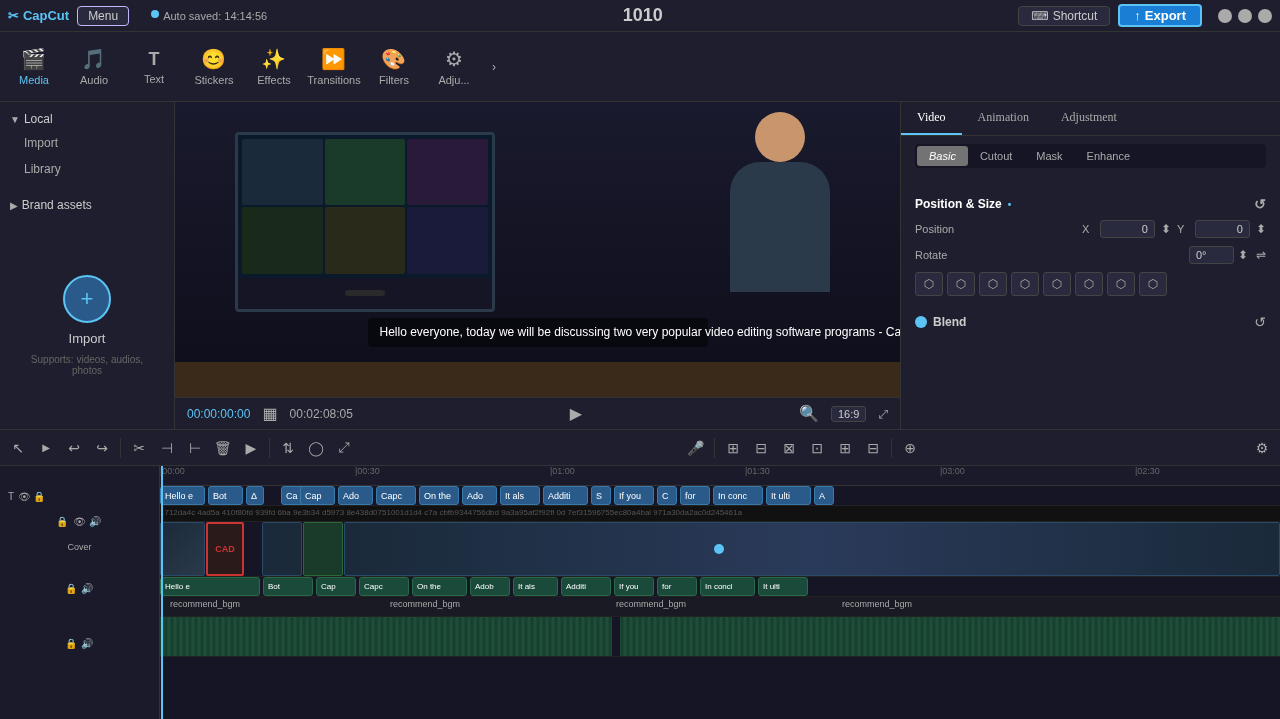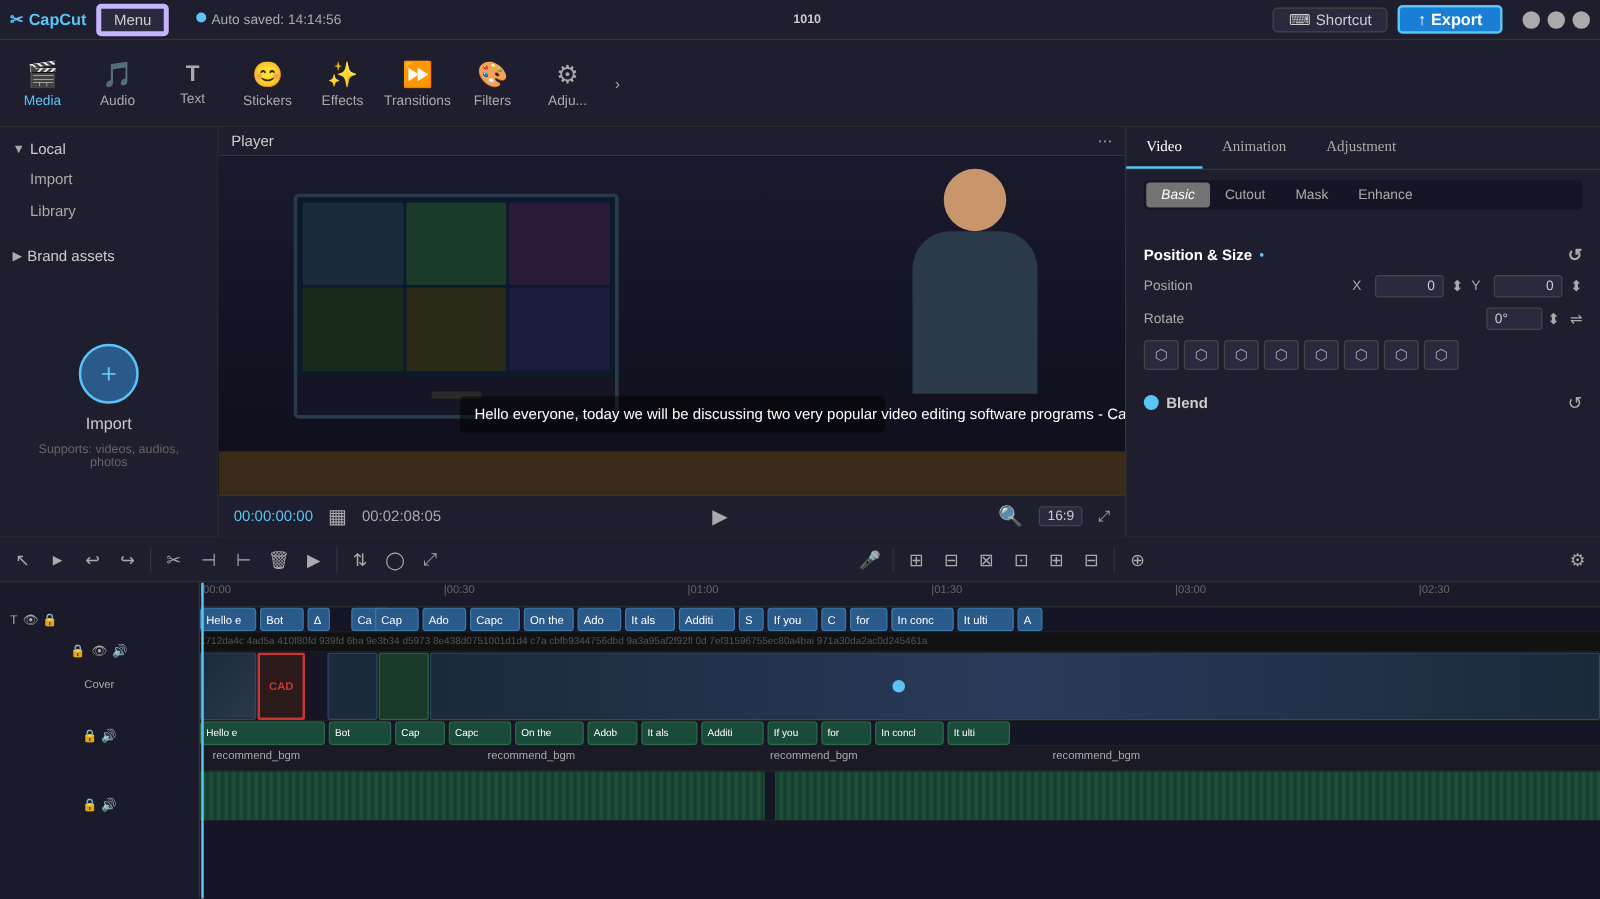"Menu" #topbar .menu-btn { border: 4px solid #c4b5fd -> 1px solid #c4b5fd }
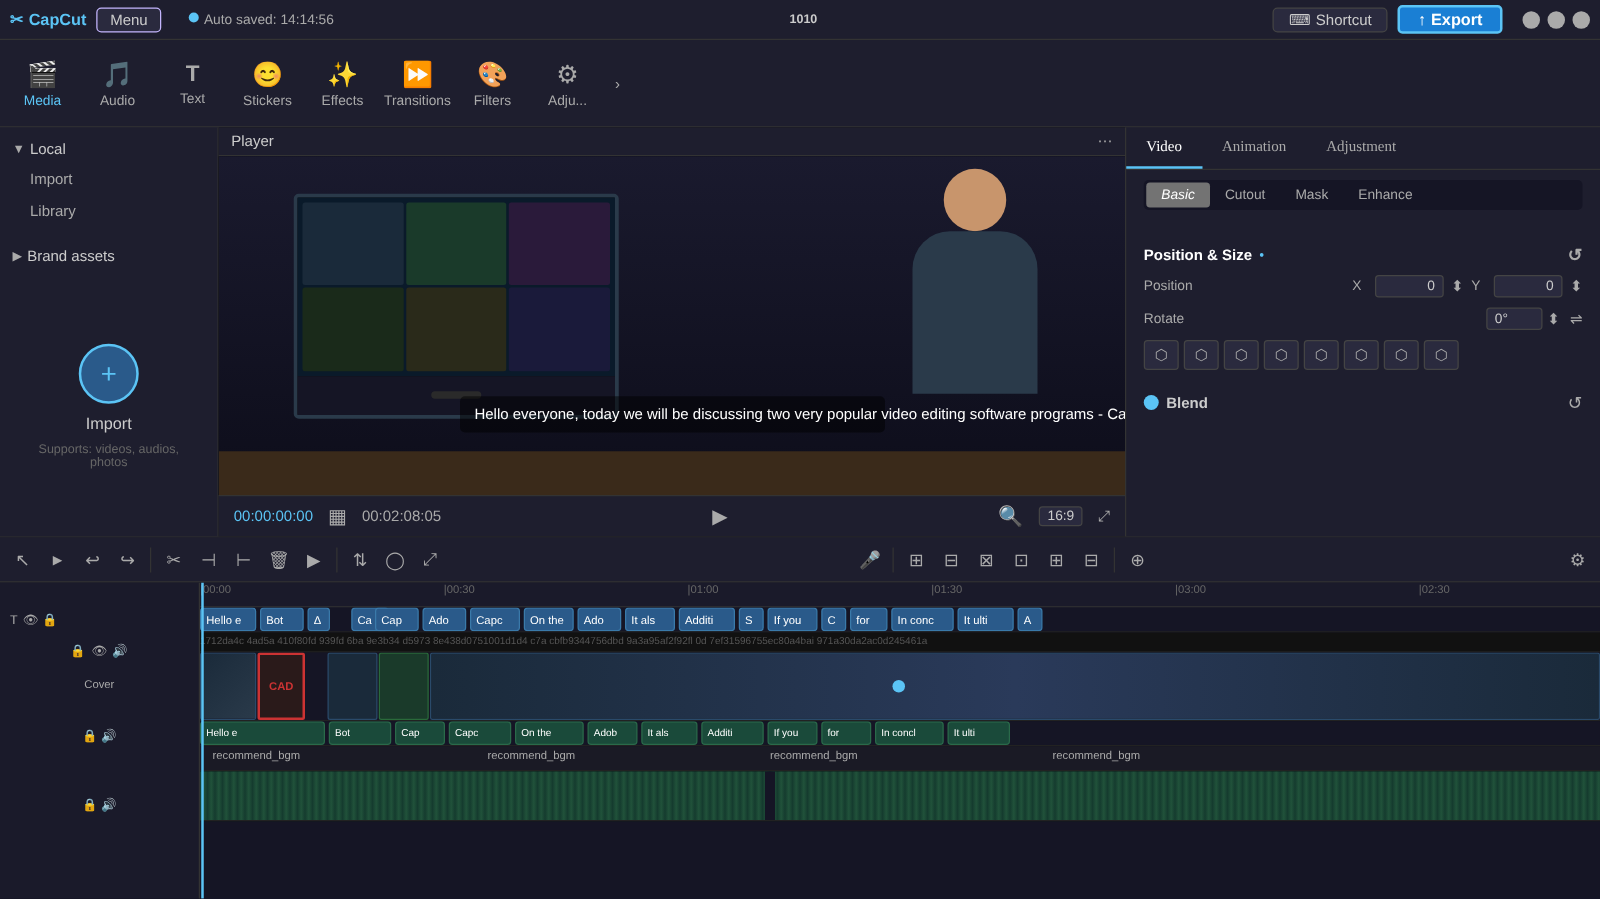"1010" #topbar .frame-count { font-size: 10px -> 18px }
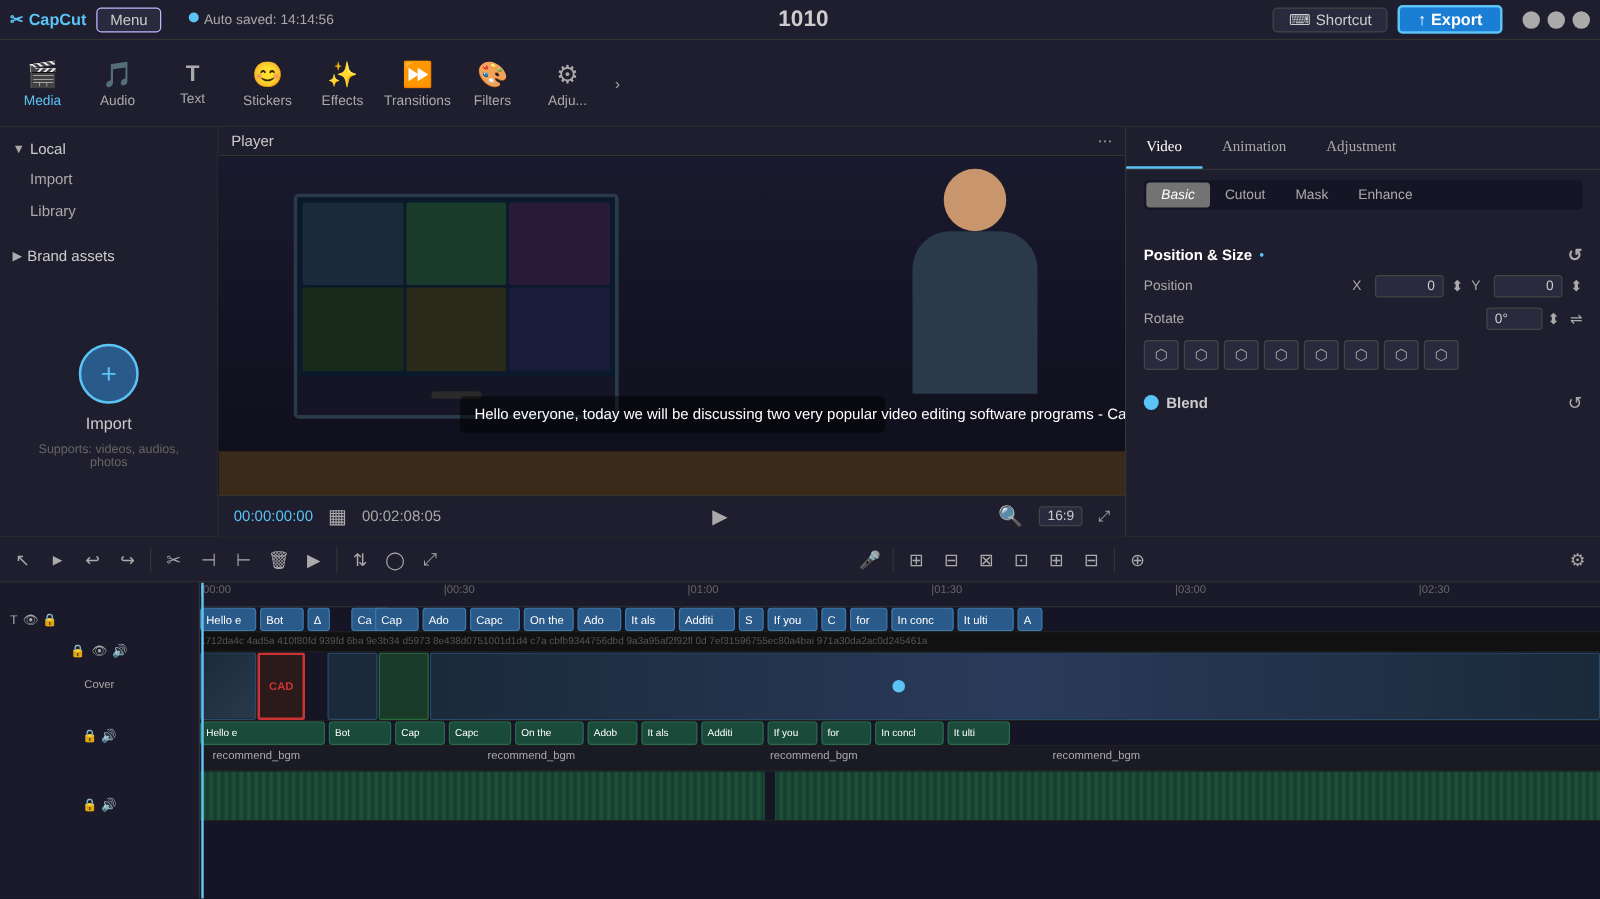"Player" div { html: <div> <span>Player</span> <span>⋯</span> </div> -> none }
